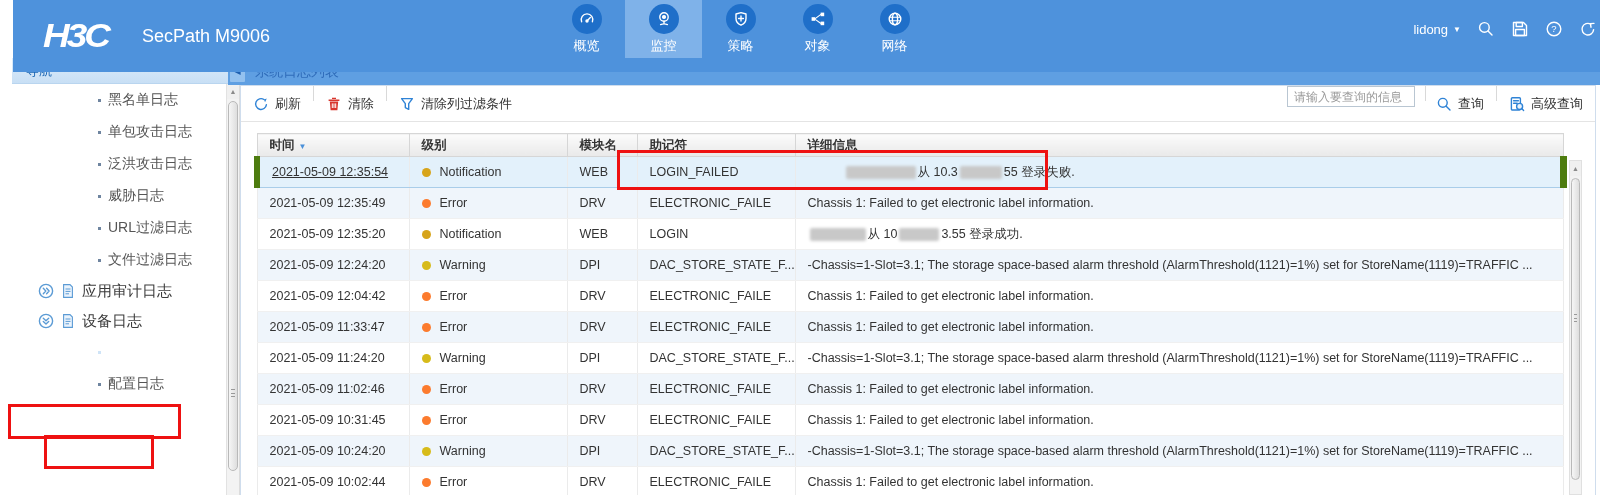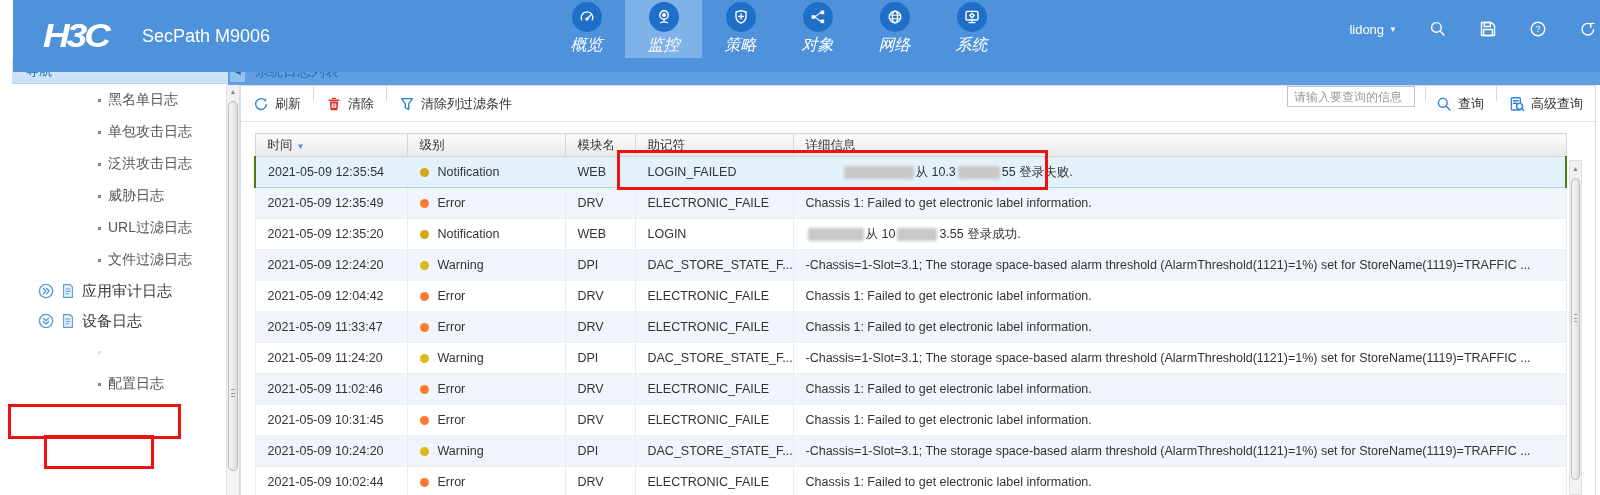"lidong" .userarea { gap: 32px -> 16px }
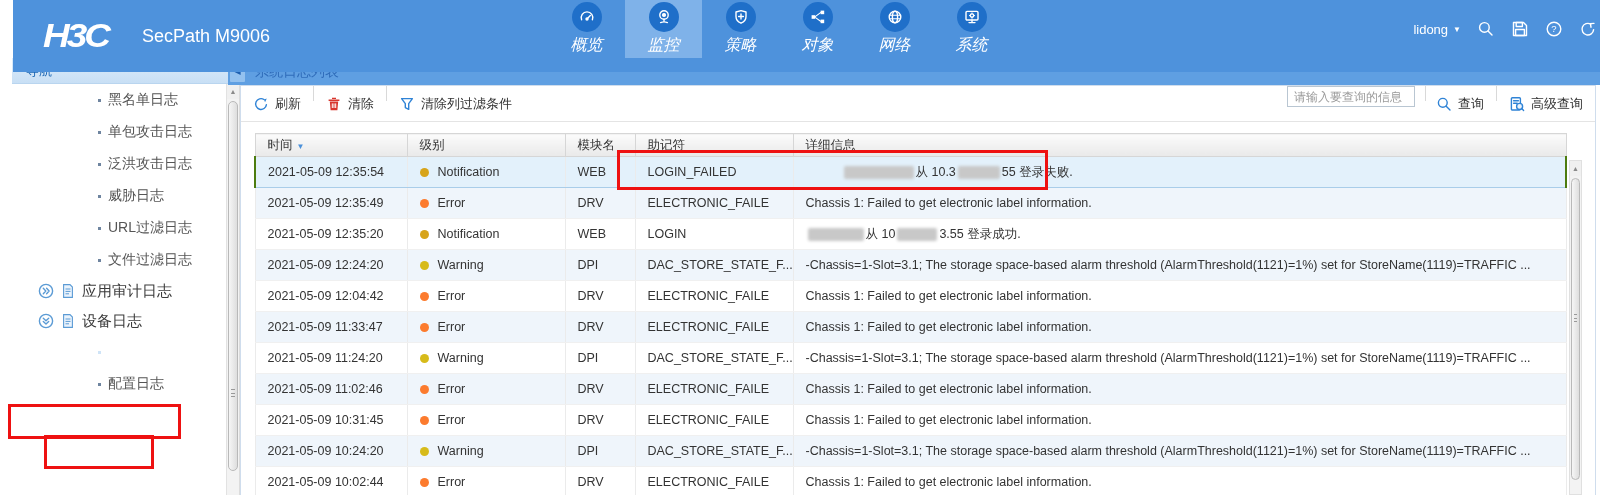"概览" .nav-label { font-size: 16px -> 13px; font-style: italic -> none }
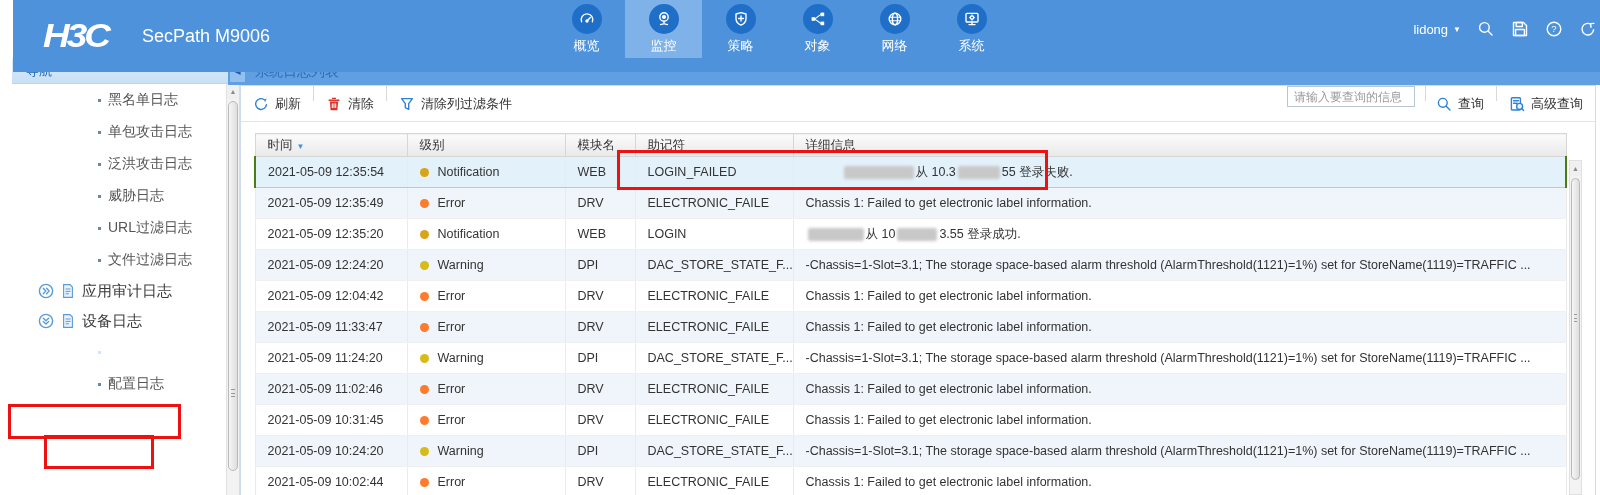"系统" div.nav-item { html: <div> <span> <svg> <rect></rect> <path></path> <circle></circle> <path></path> </svg> </span> <span>系统</span> </div> -> none }
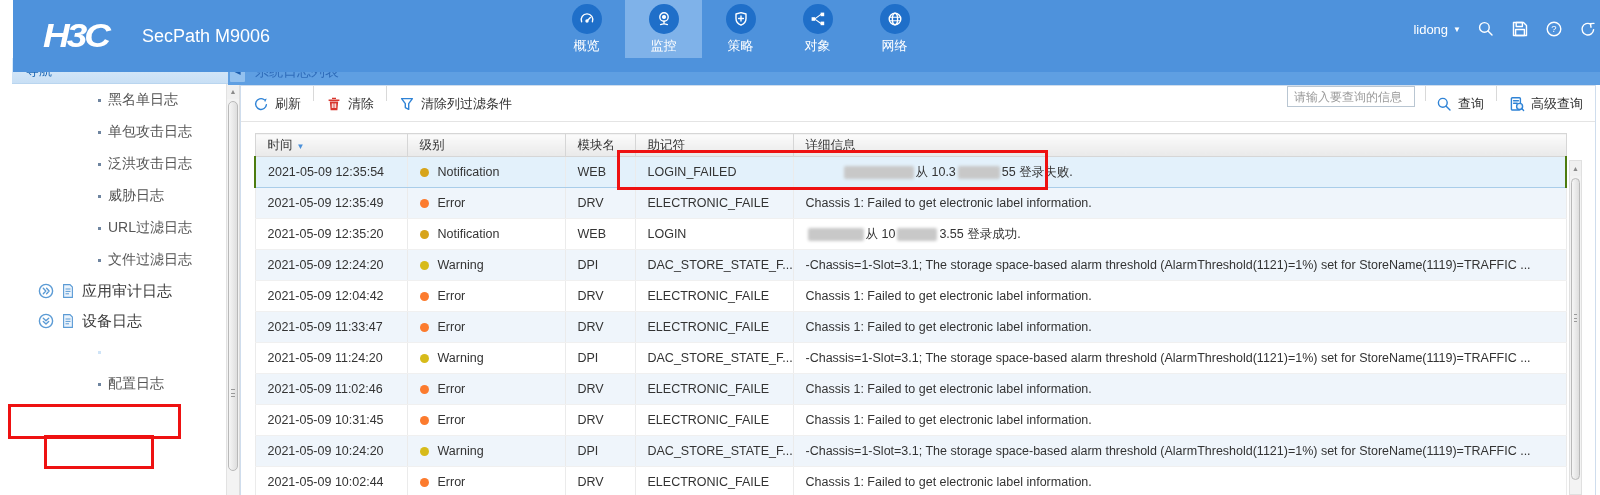"时间 ▼" thead th { font-weight: normal -> bold }
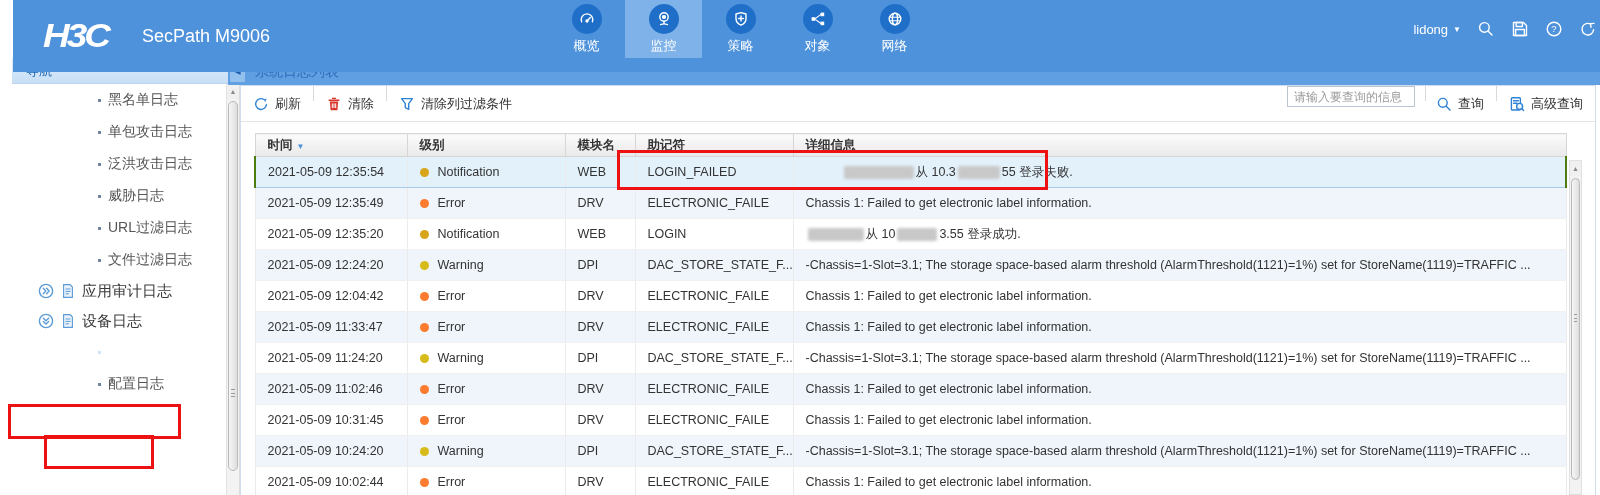"2021-05-09 12:35:54" tr.selected td:first-child { border-left: 2px solid #4d7c0f -> 6px solid #4d7c0f; text-decoration: none -> underline }
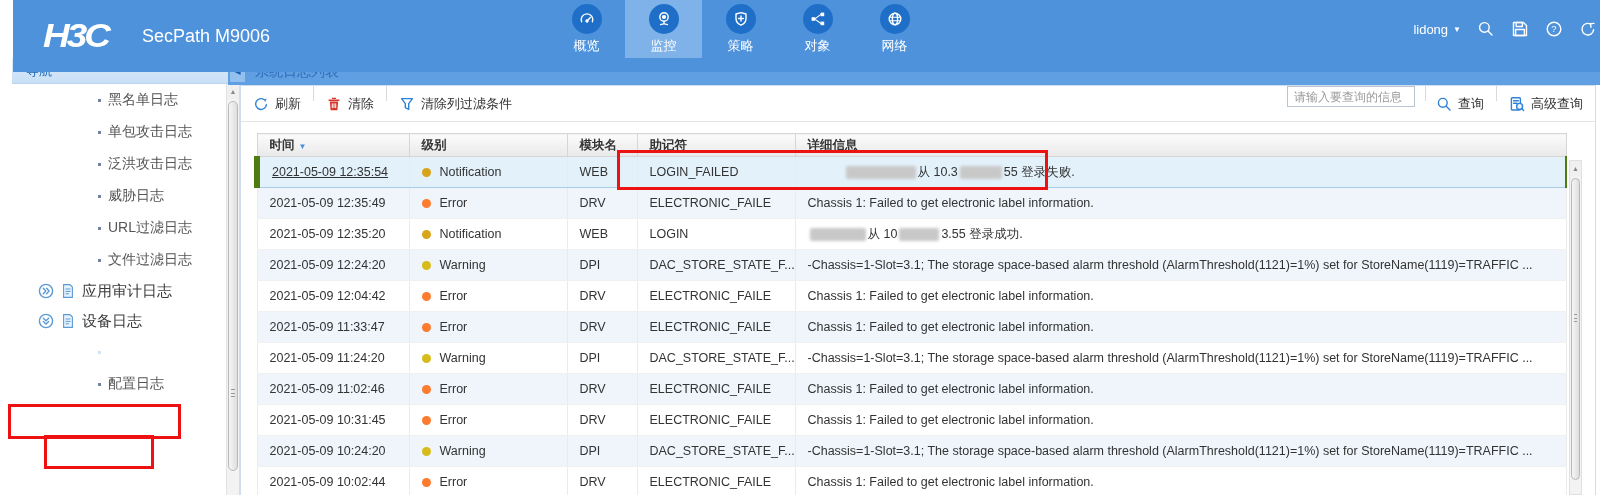"从 10.3 55 登录失败." tr.selected td:last-child { border-right: 2px solid #4d7c0f -> 7px solid #4d7c0f }
